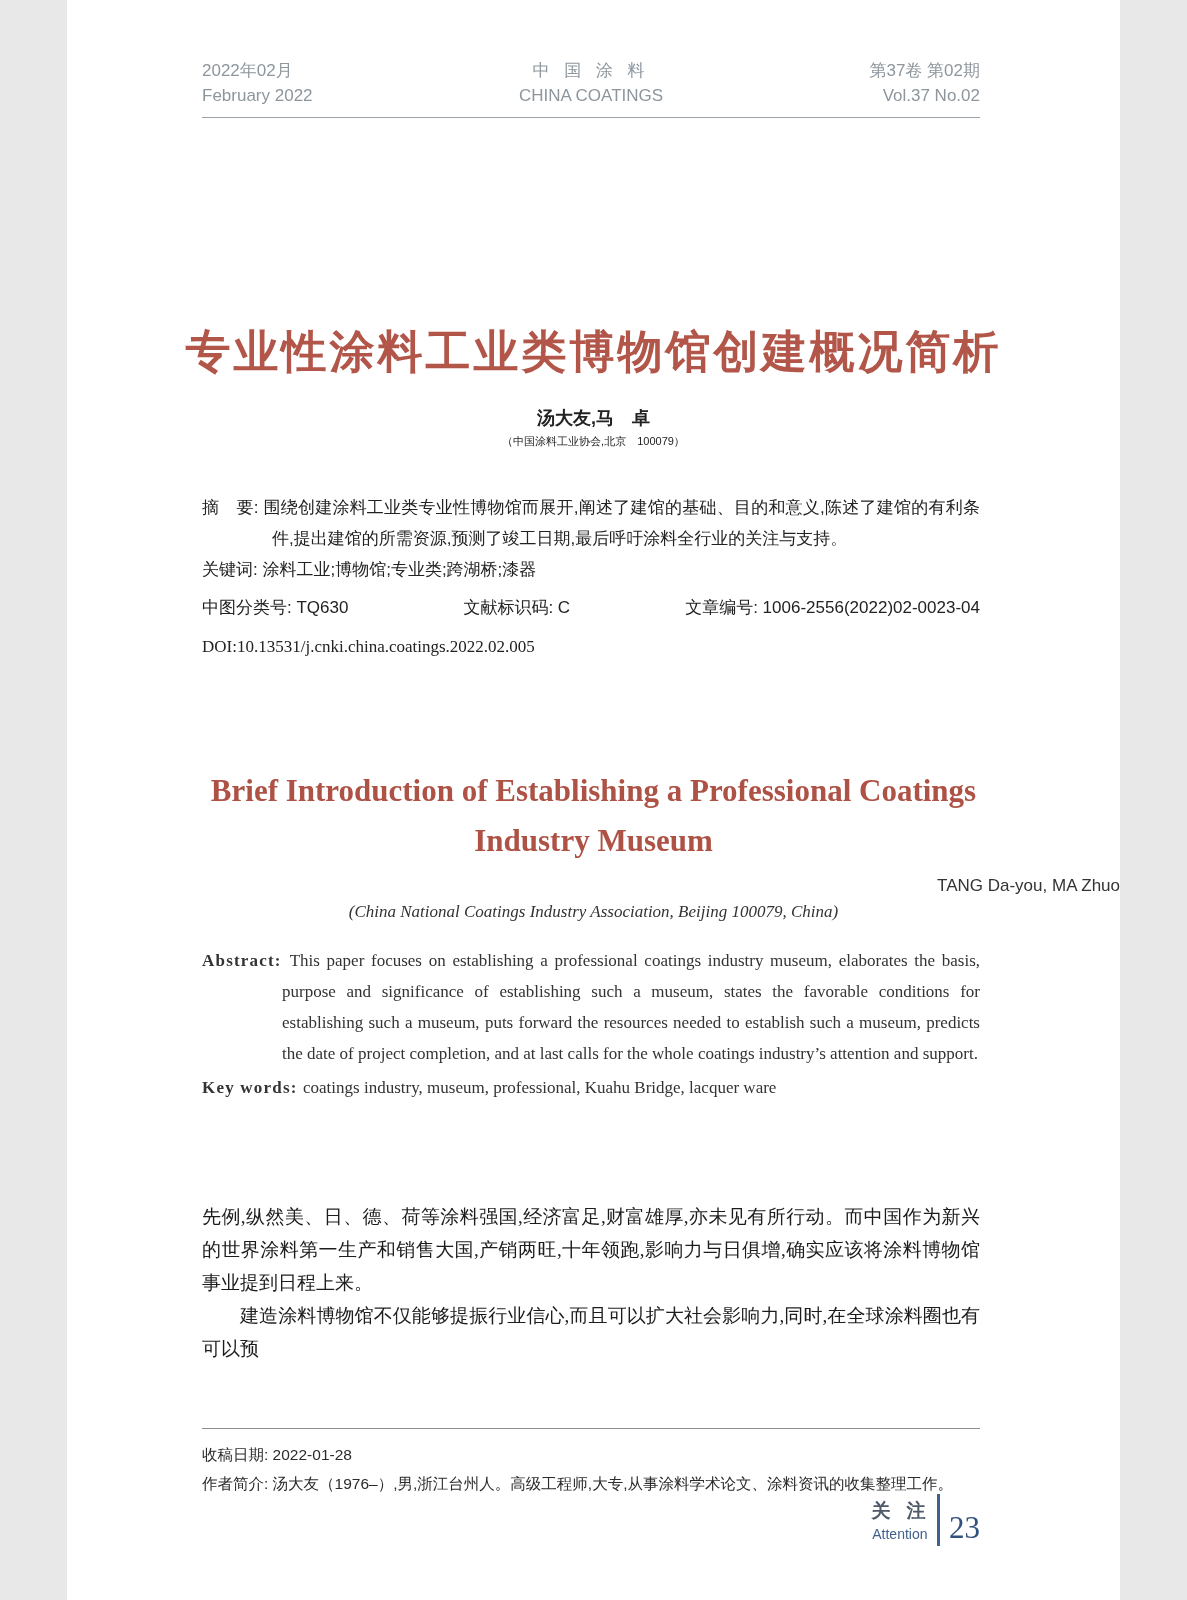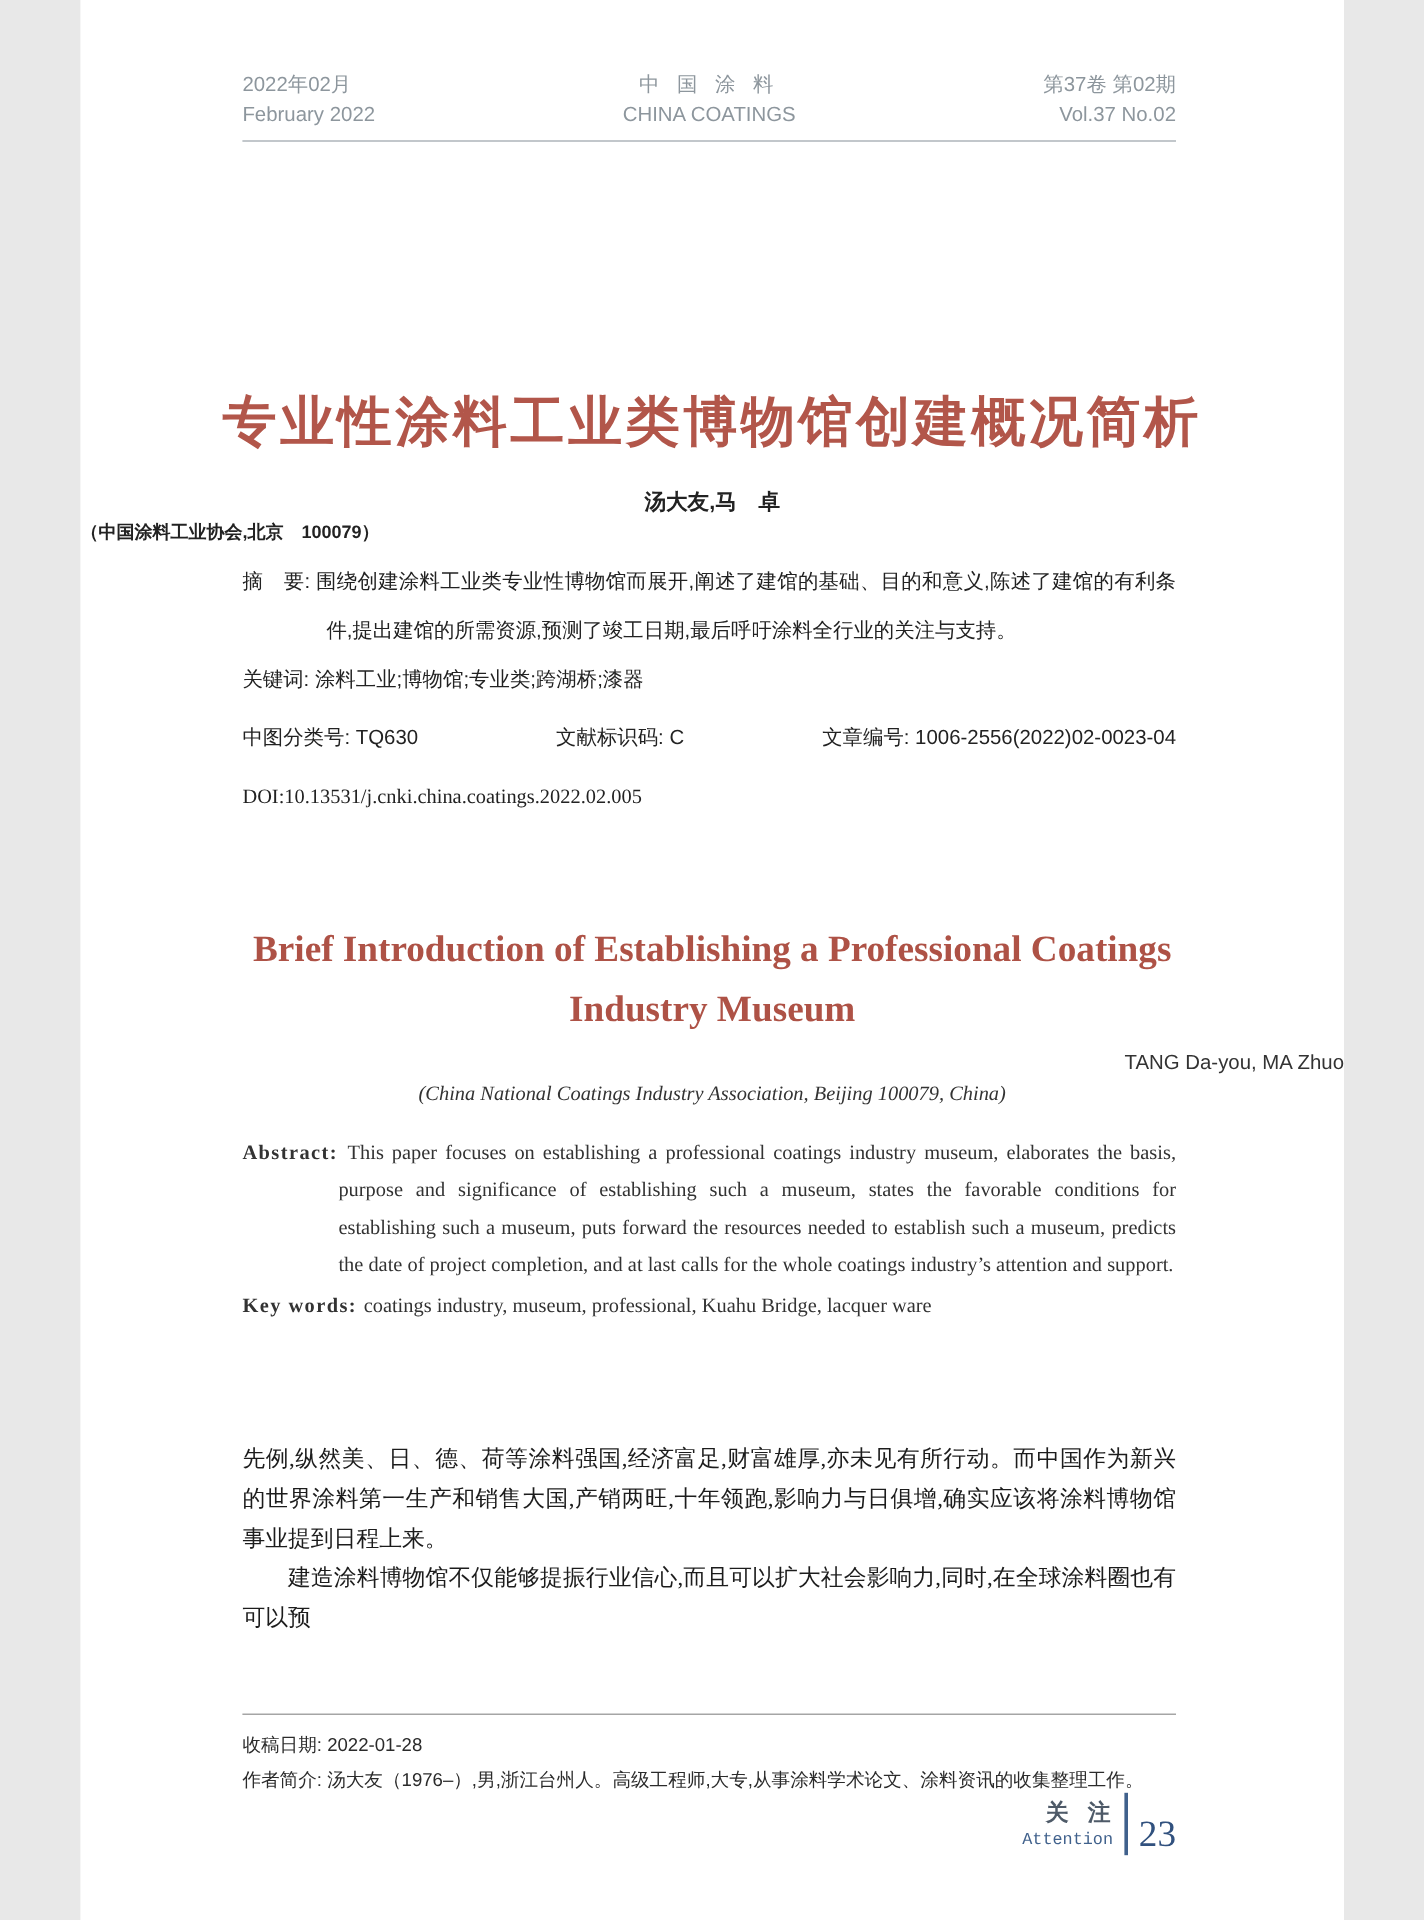"（中国涂料工业协会,北京 100079）" .affiliation-cn { font-size: 15px -> 11px; font-weight: bold -> normal; text-align: left -> center }
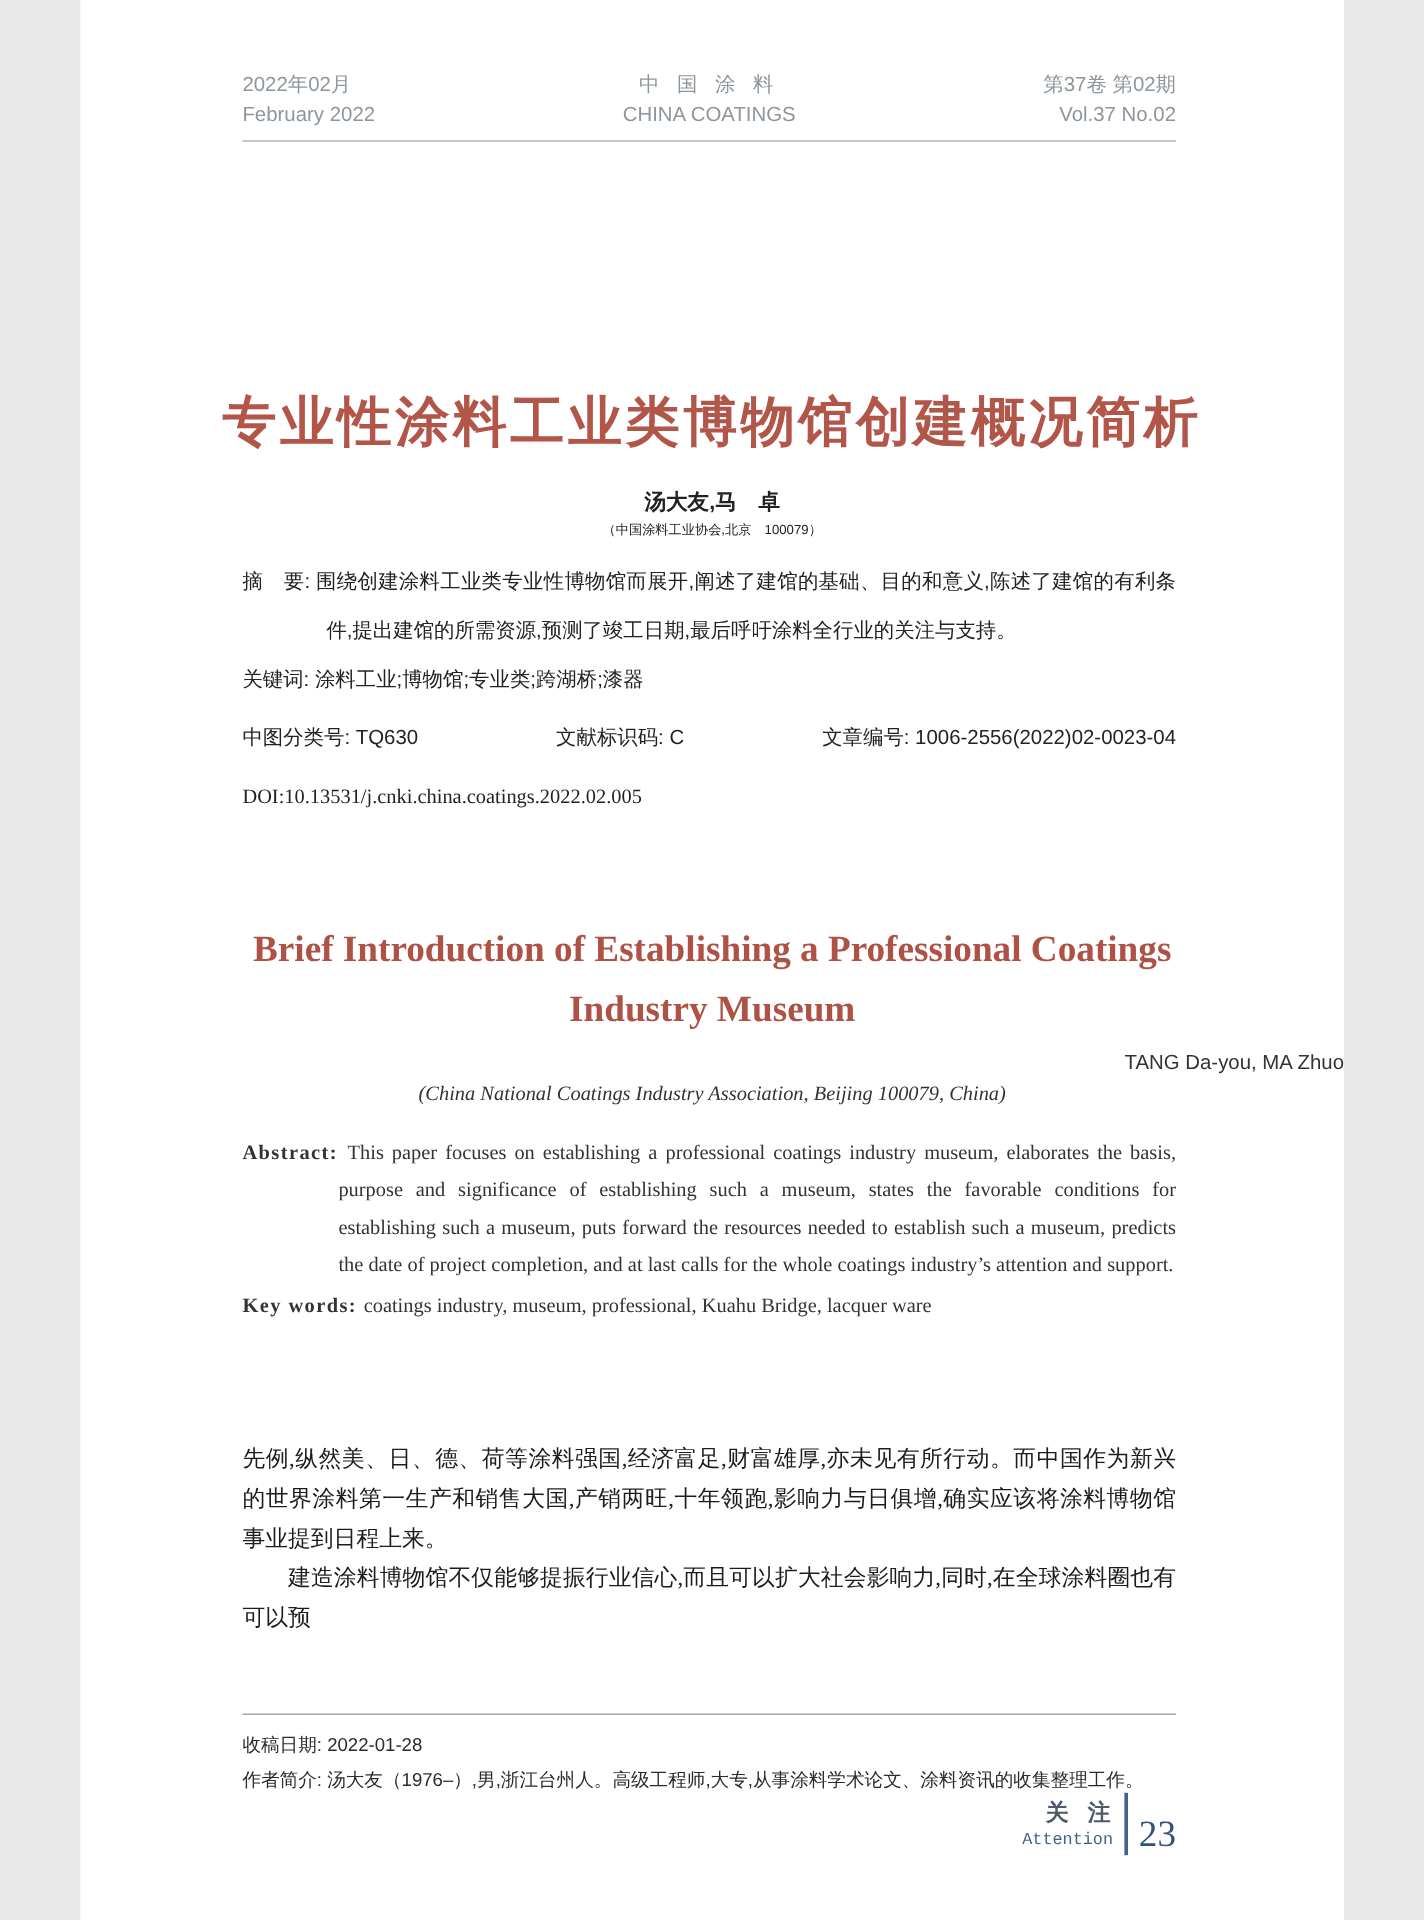"摘 要:" .meta-cn { line-height: 41px -> 31px; top: 464px -> 492px }
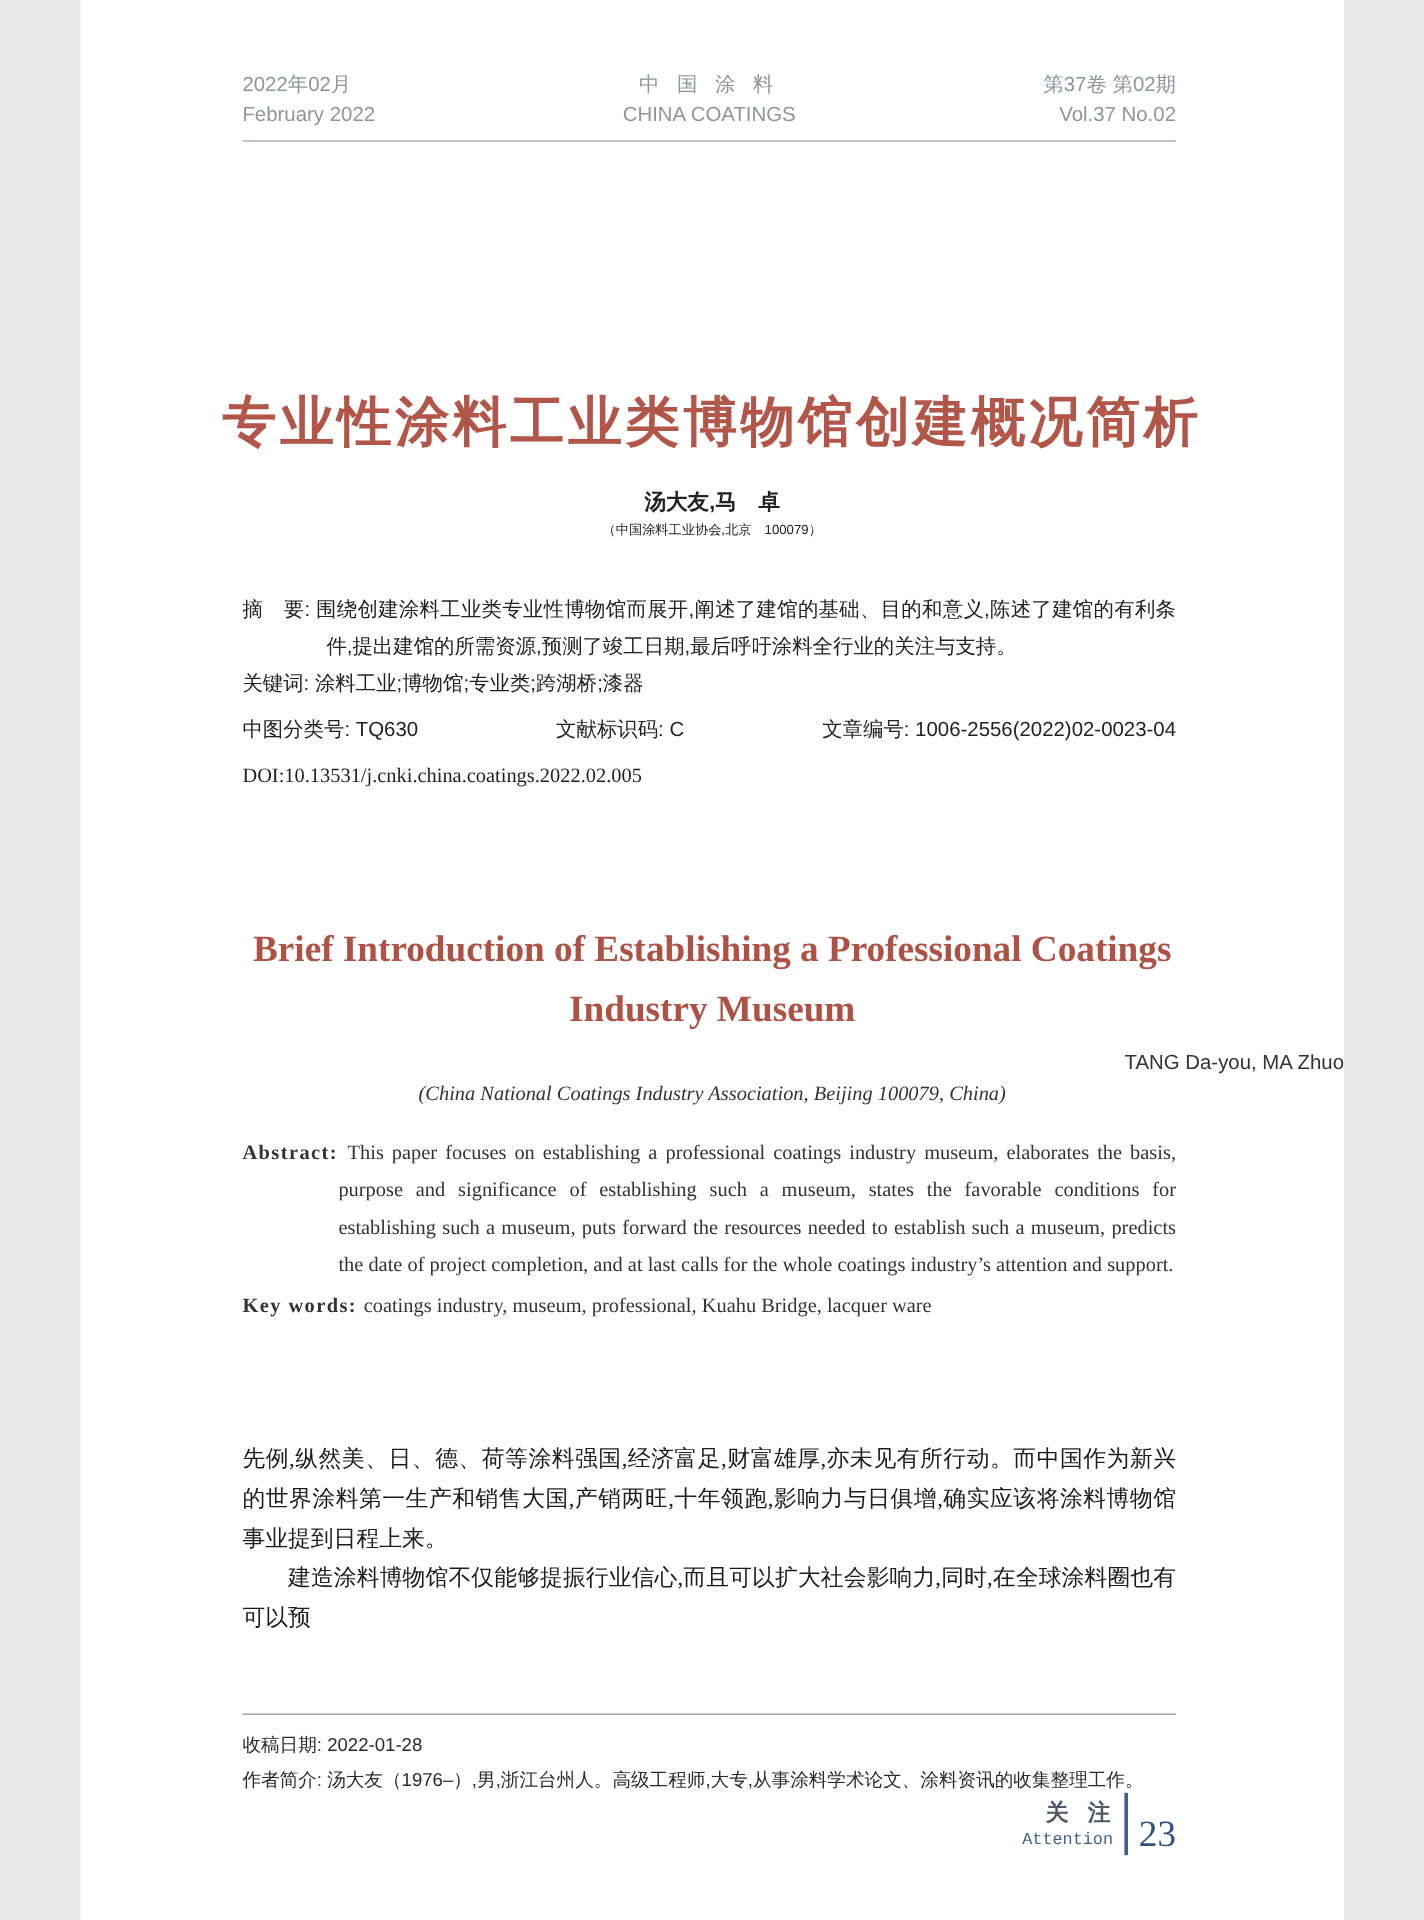"Attention" .footer-en { font-family: Liberation Mono, monospace -> Liberation Sans, sans-serif }
